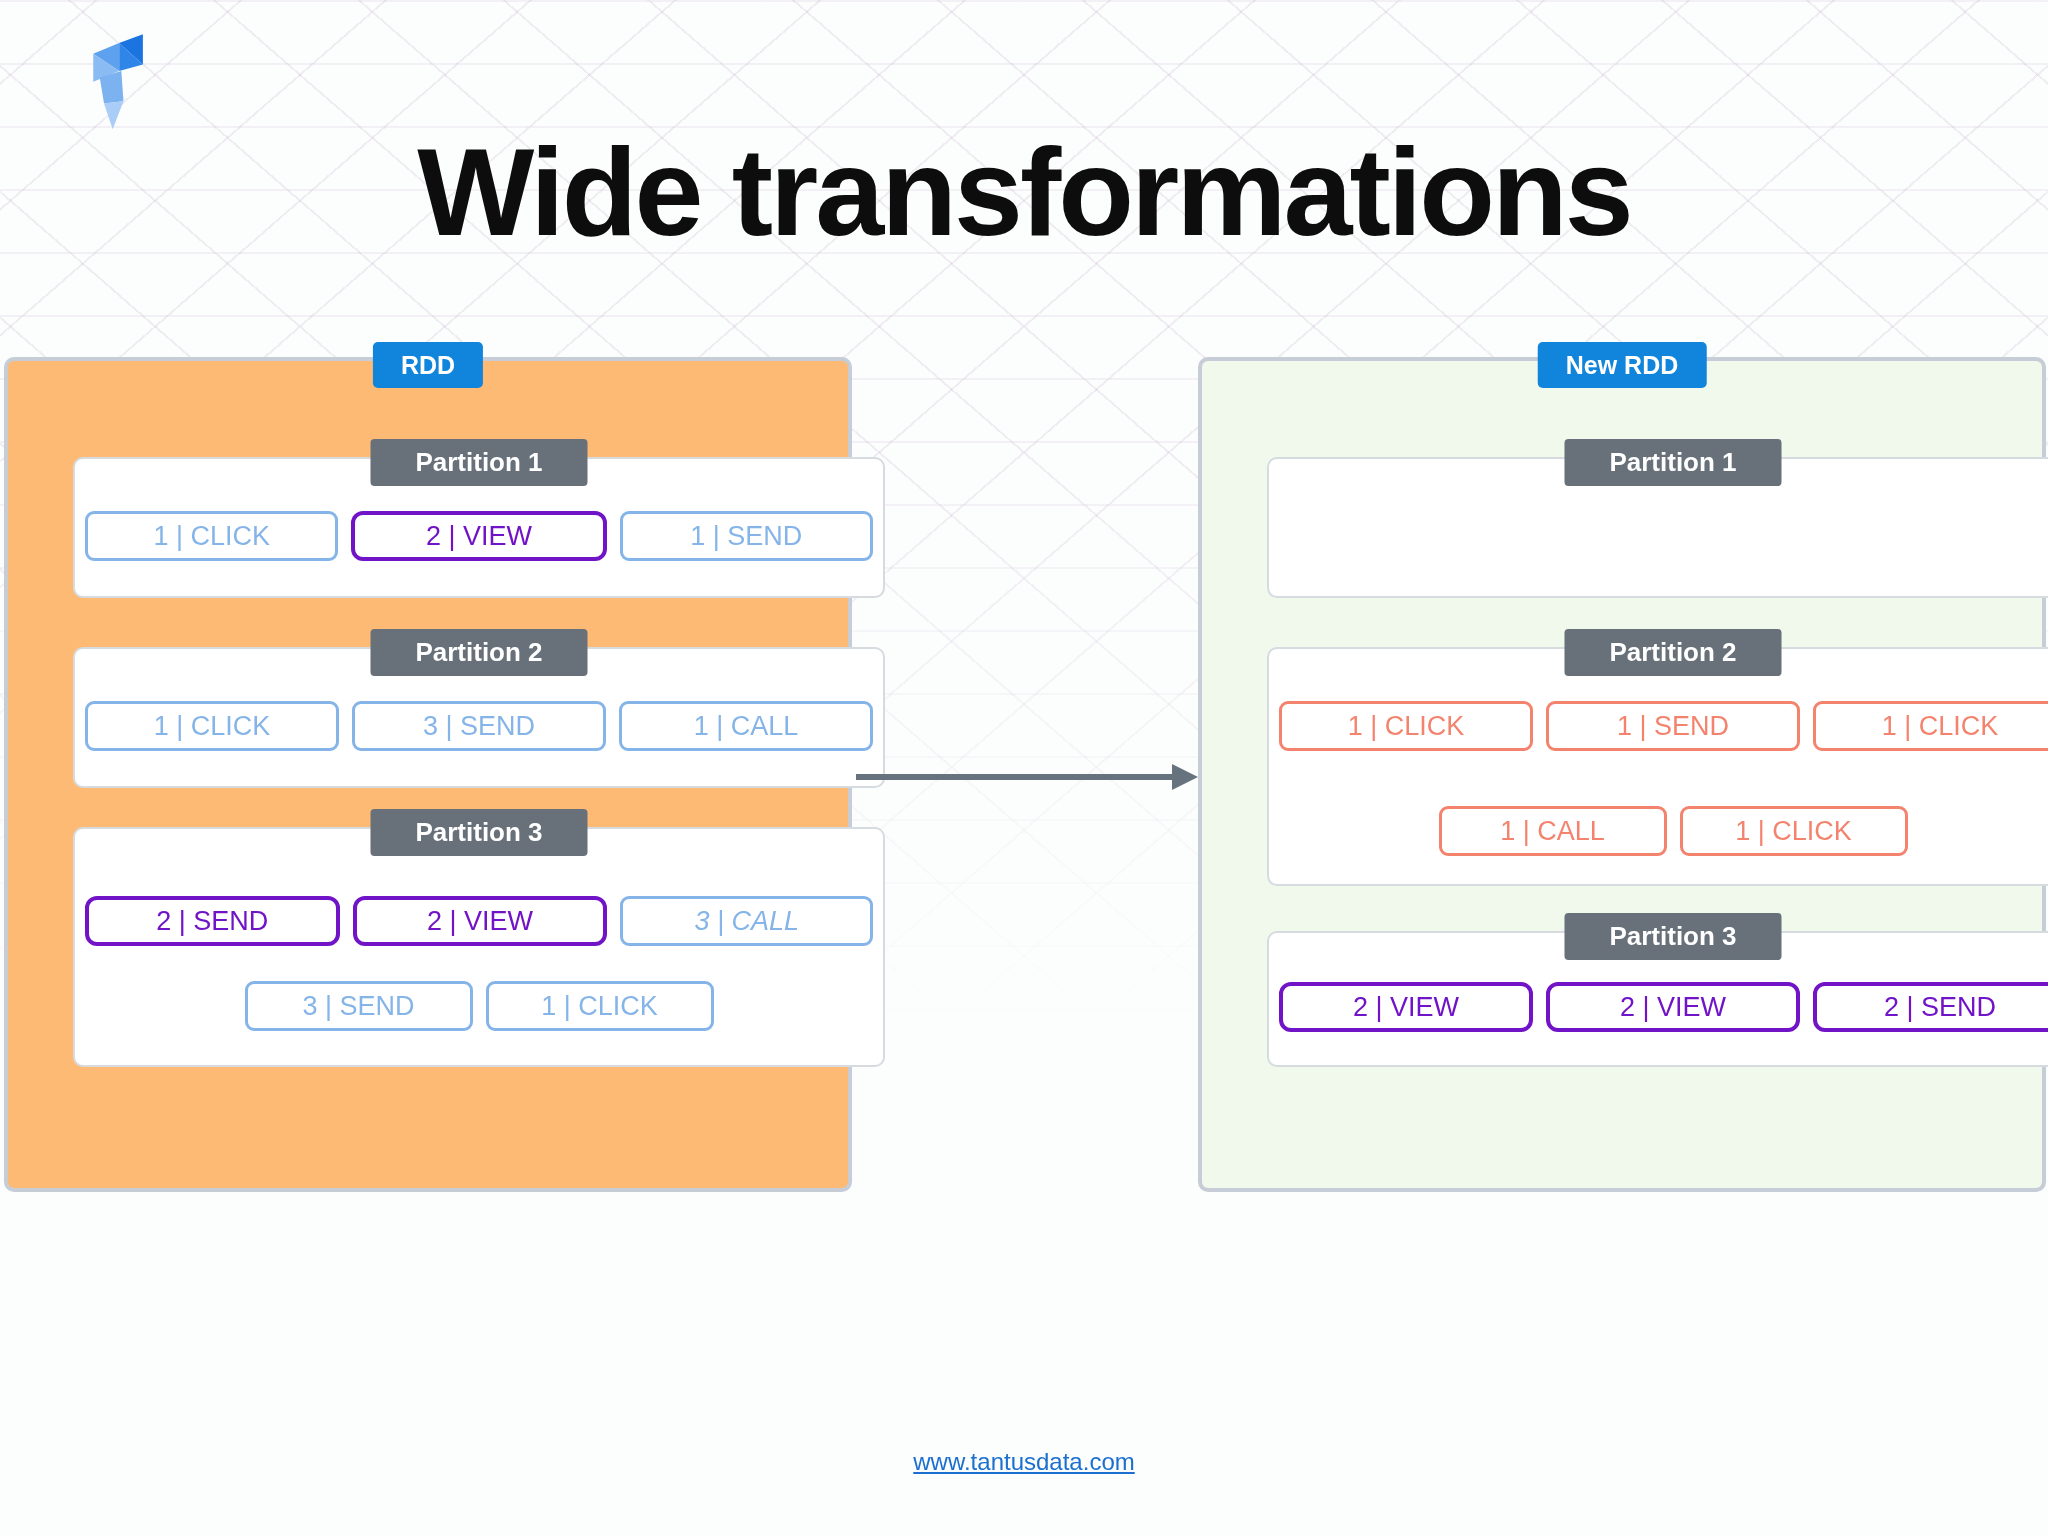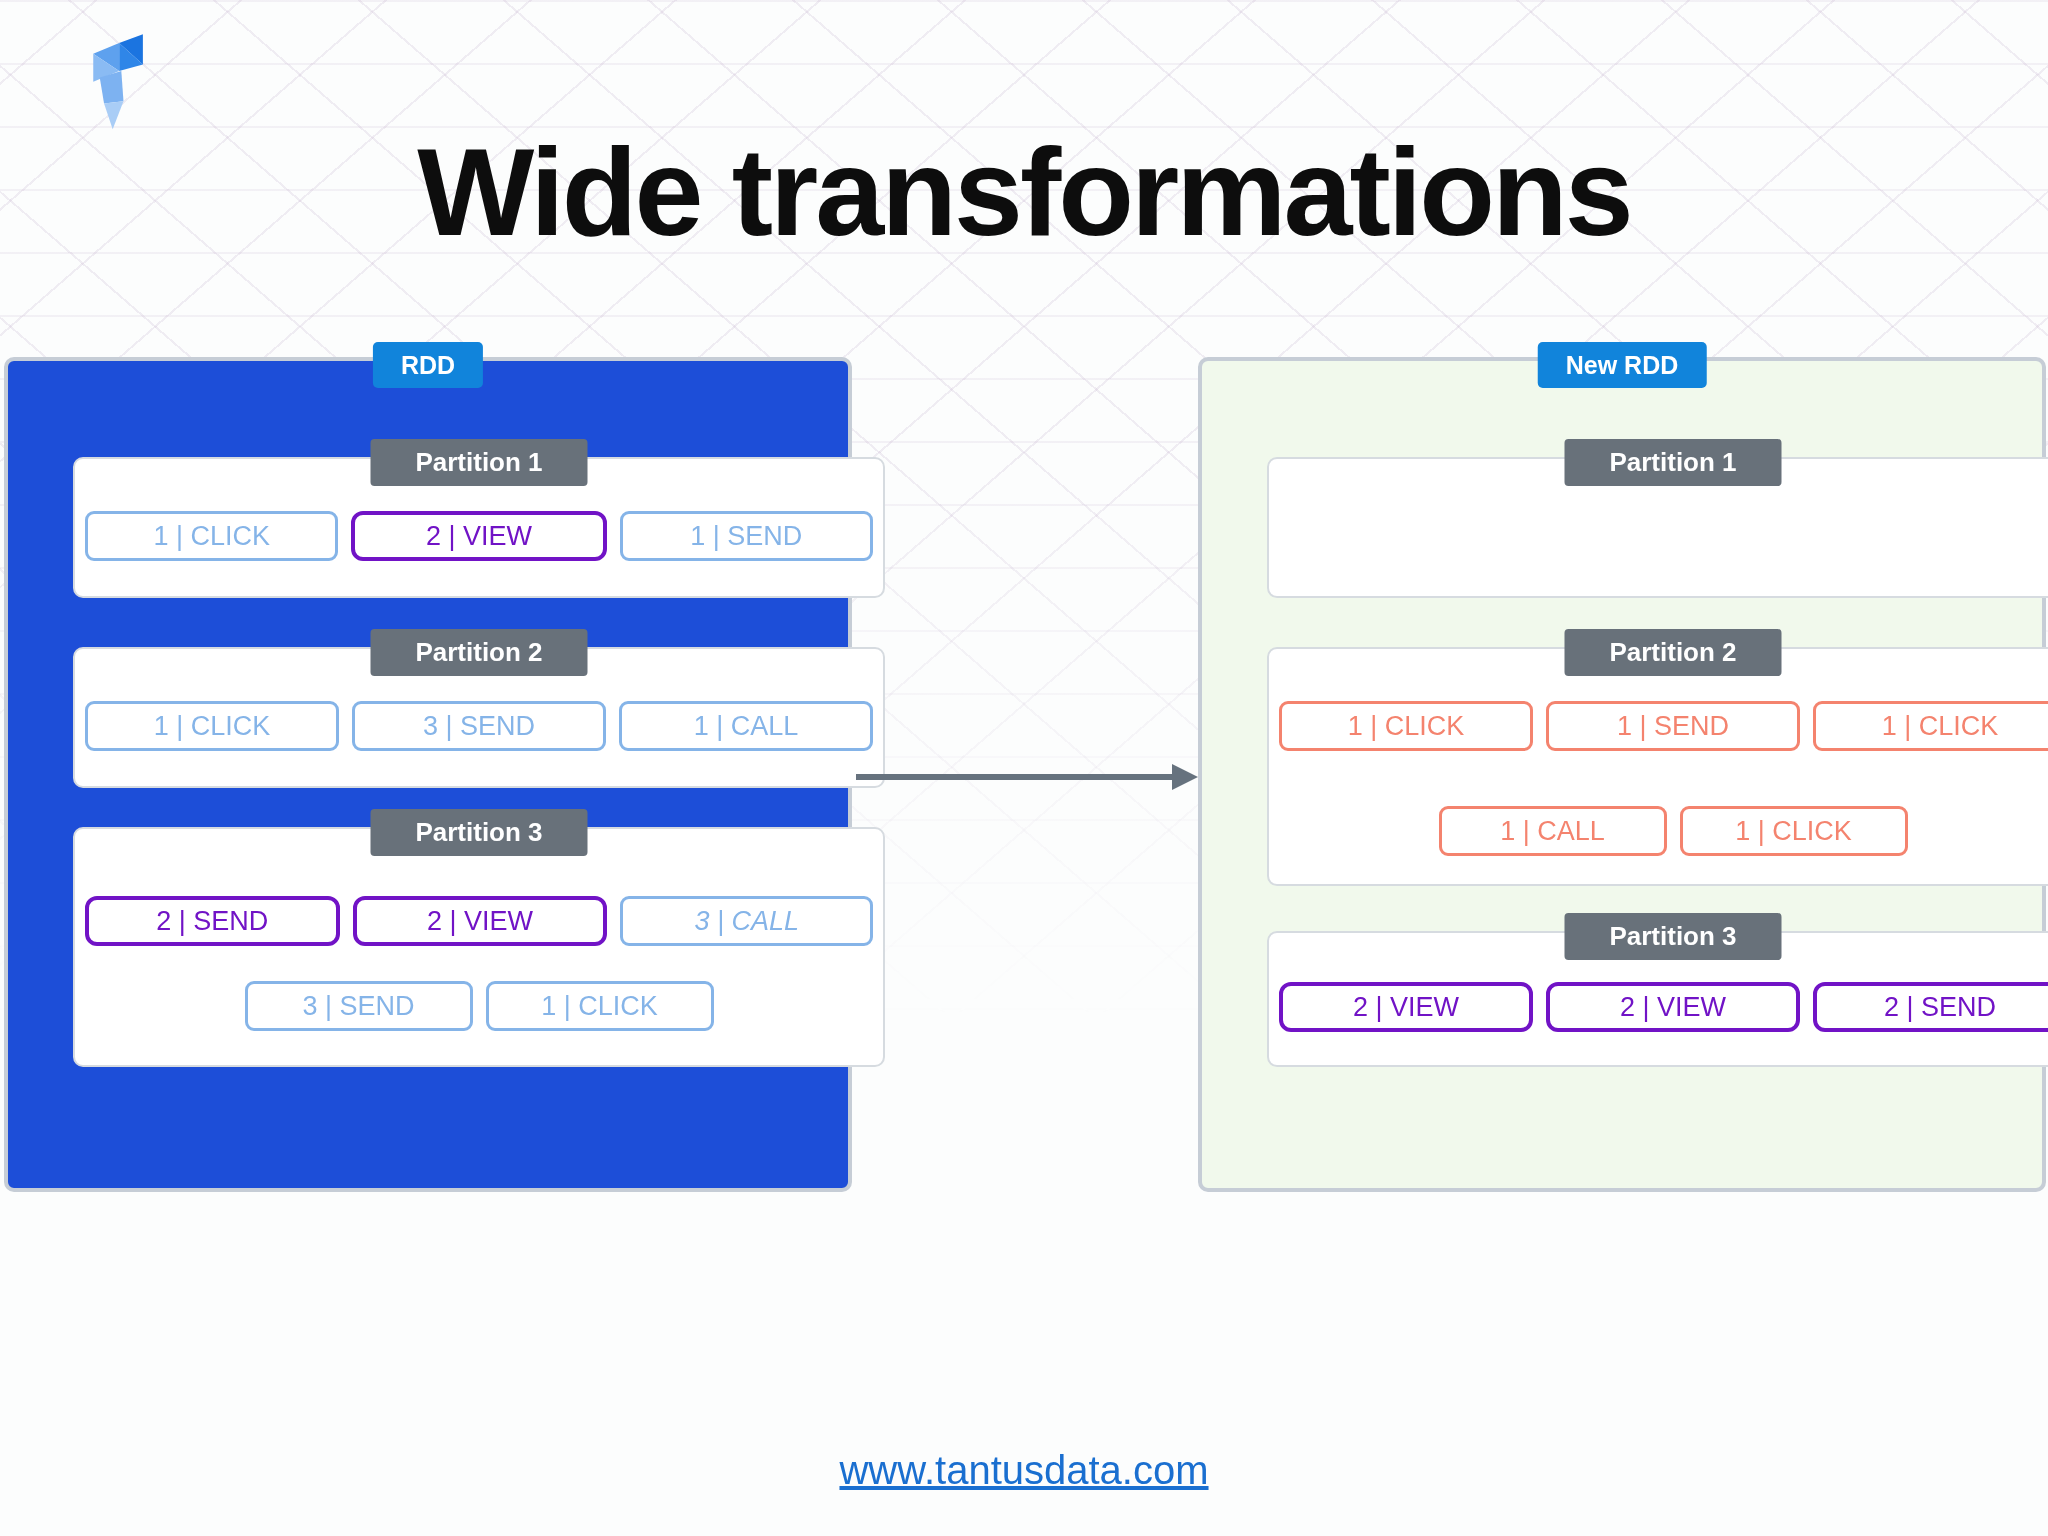"RDD" section.panel { background: #1d4ed8 -> #fdba74 }
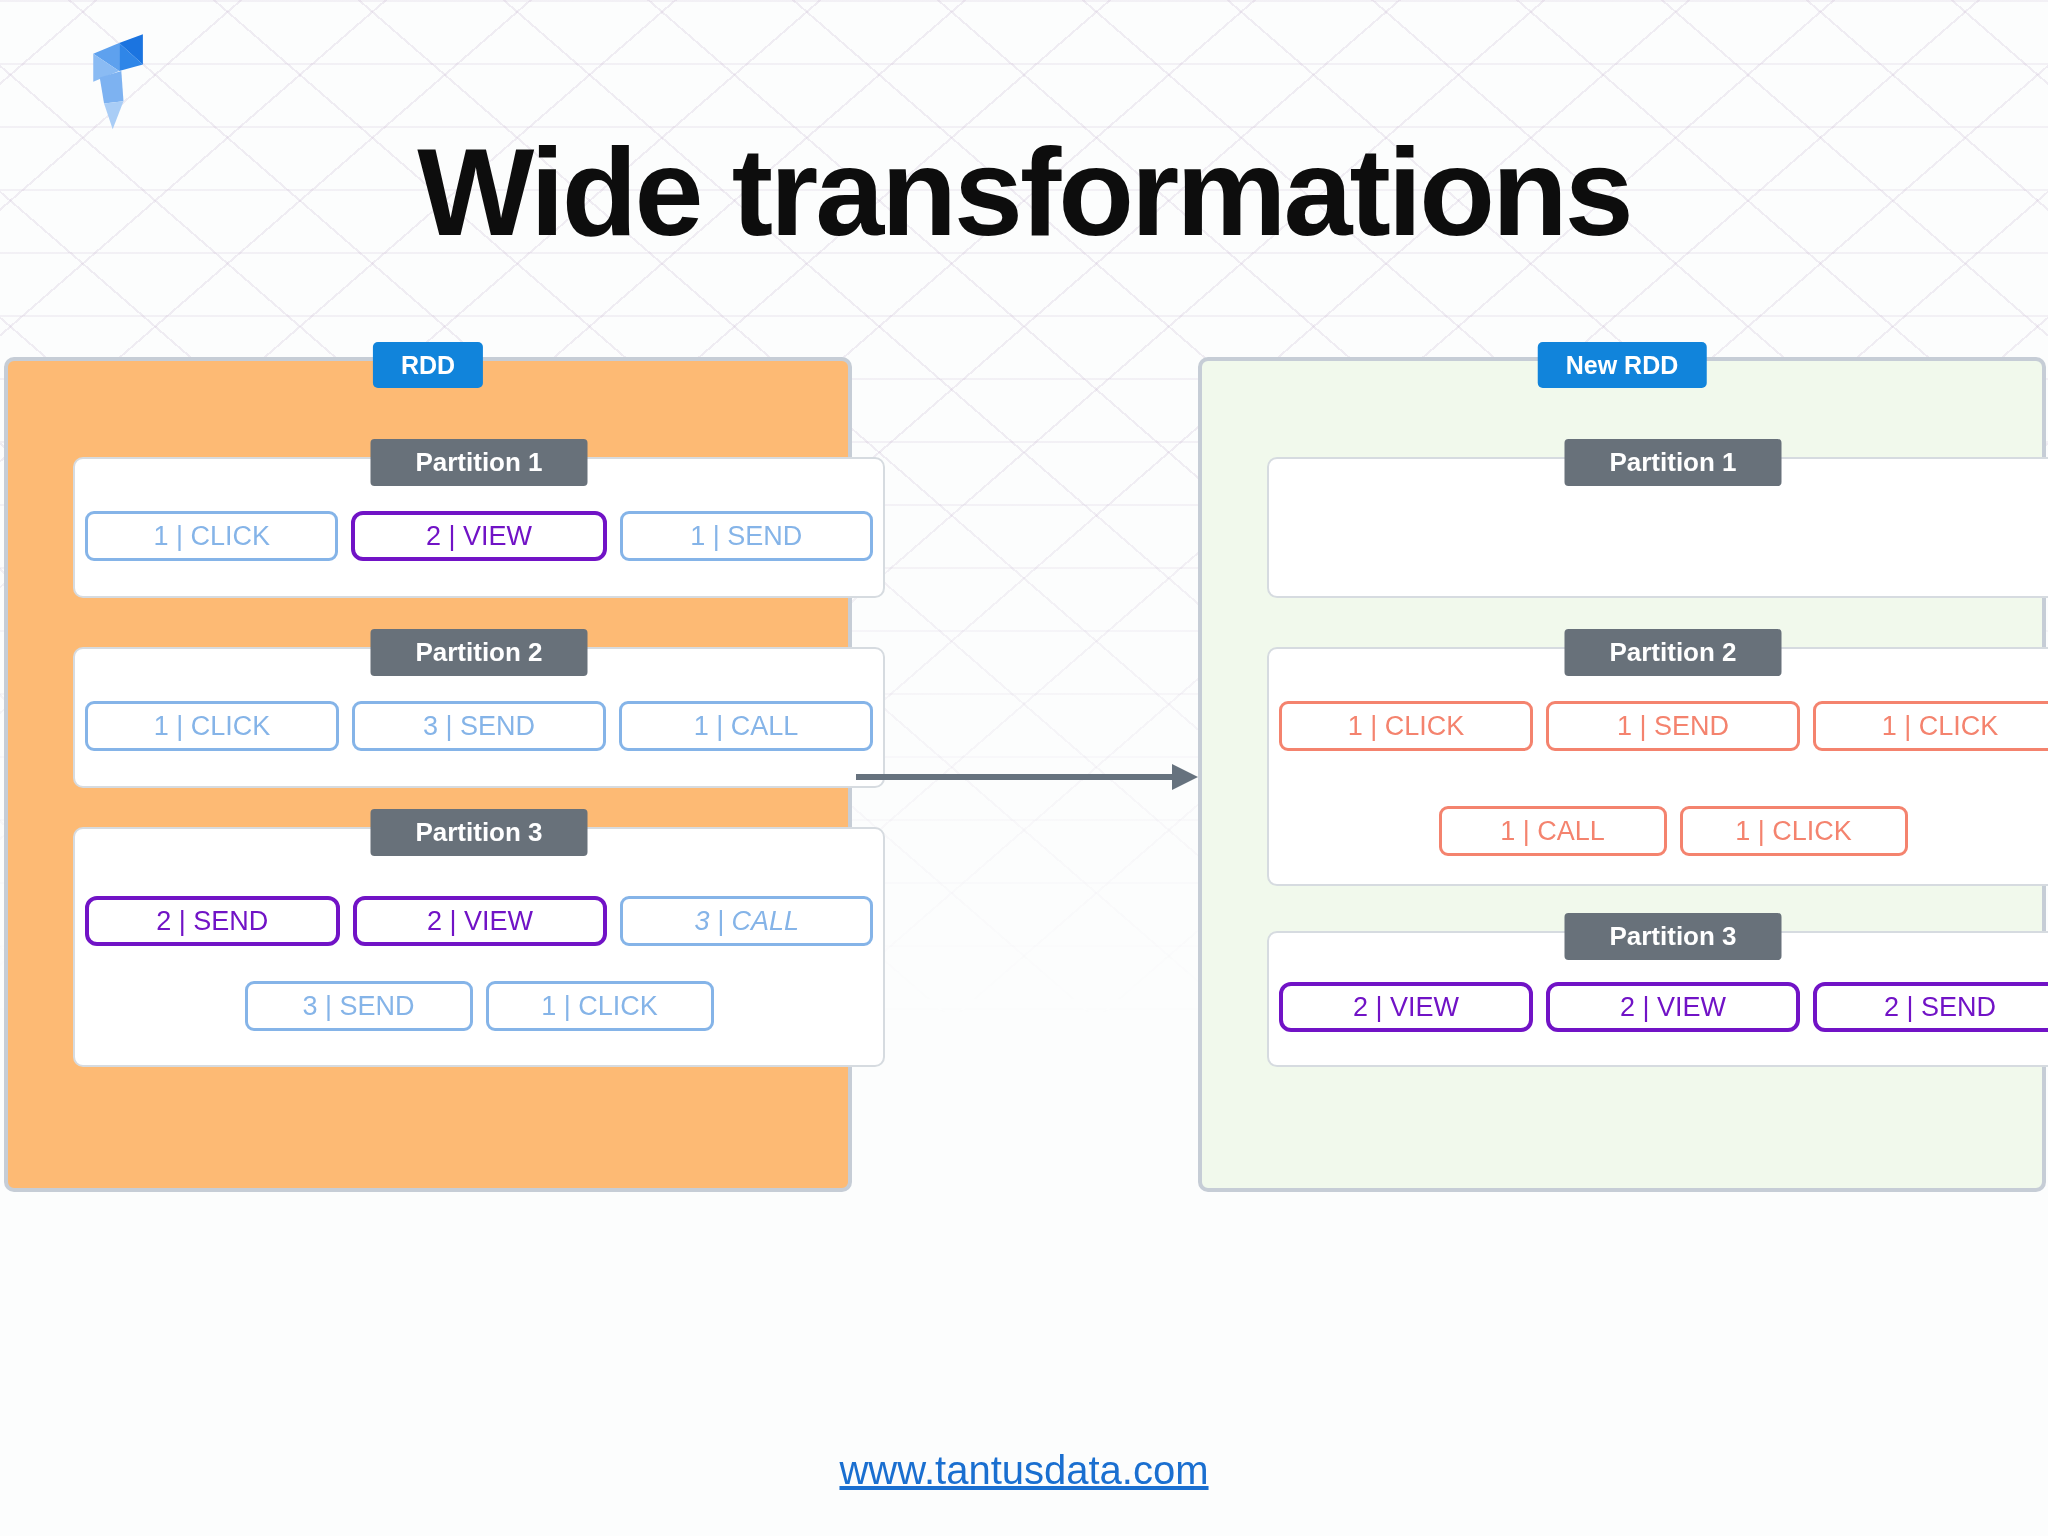"www.tantusdata.com" .footer a { font-size: 40px -> 24px }
